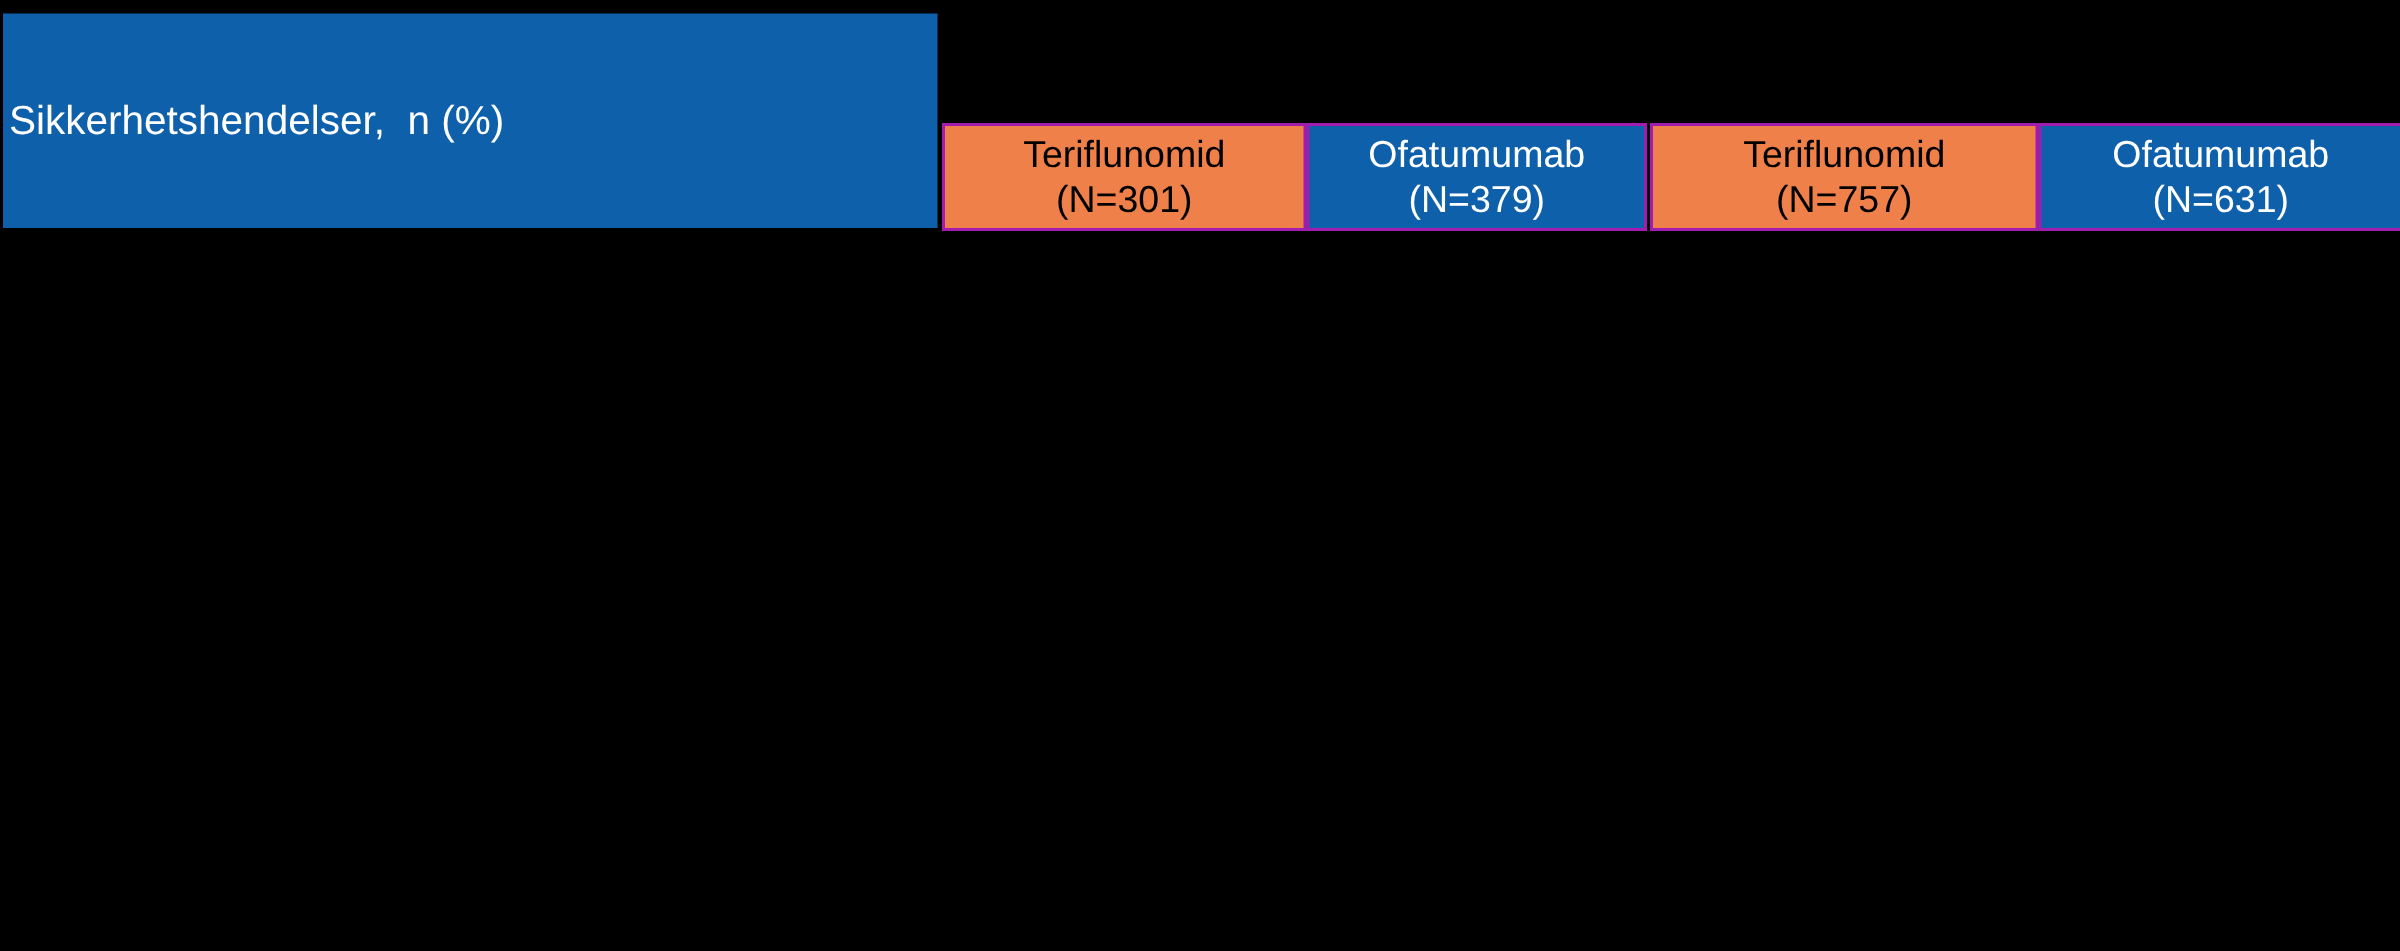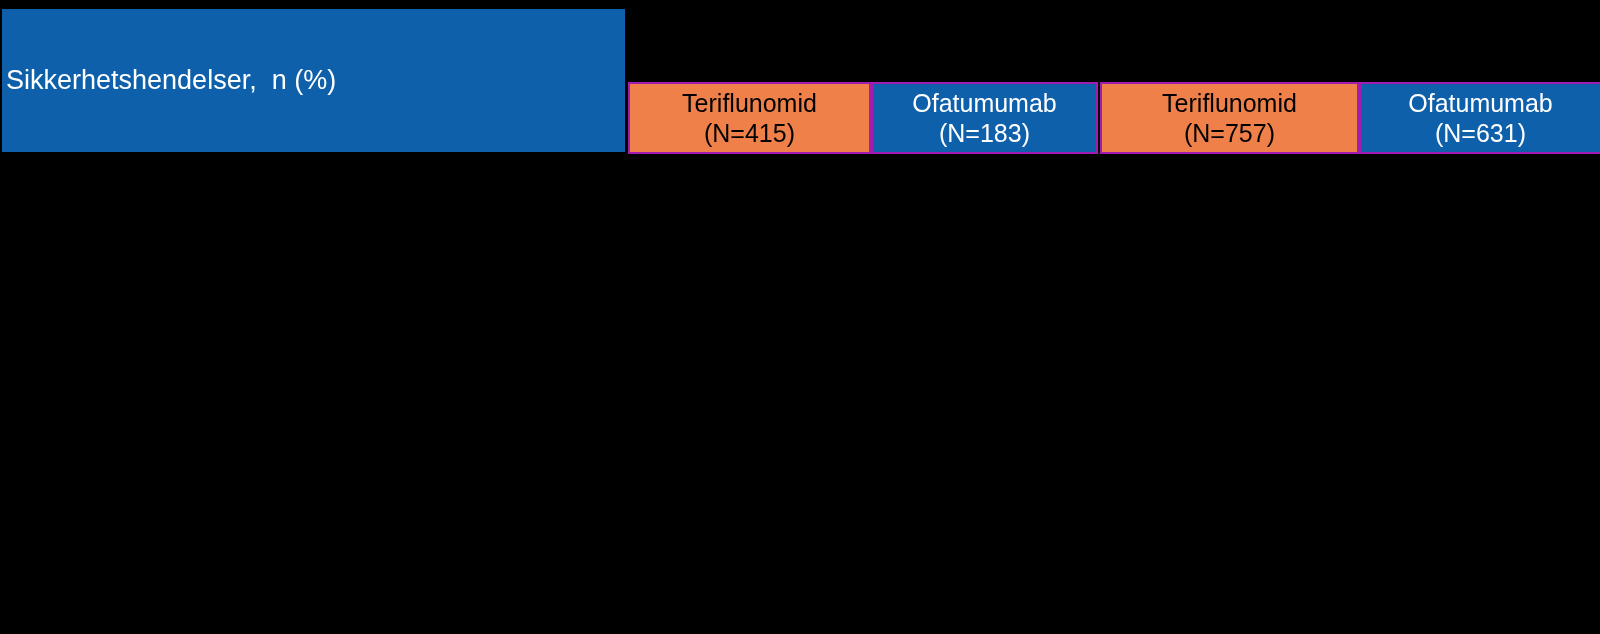"(N=415)" span.col-sub { text: 415 -> 301 }
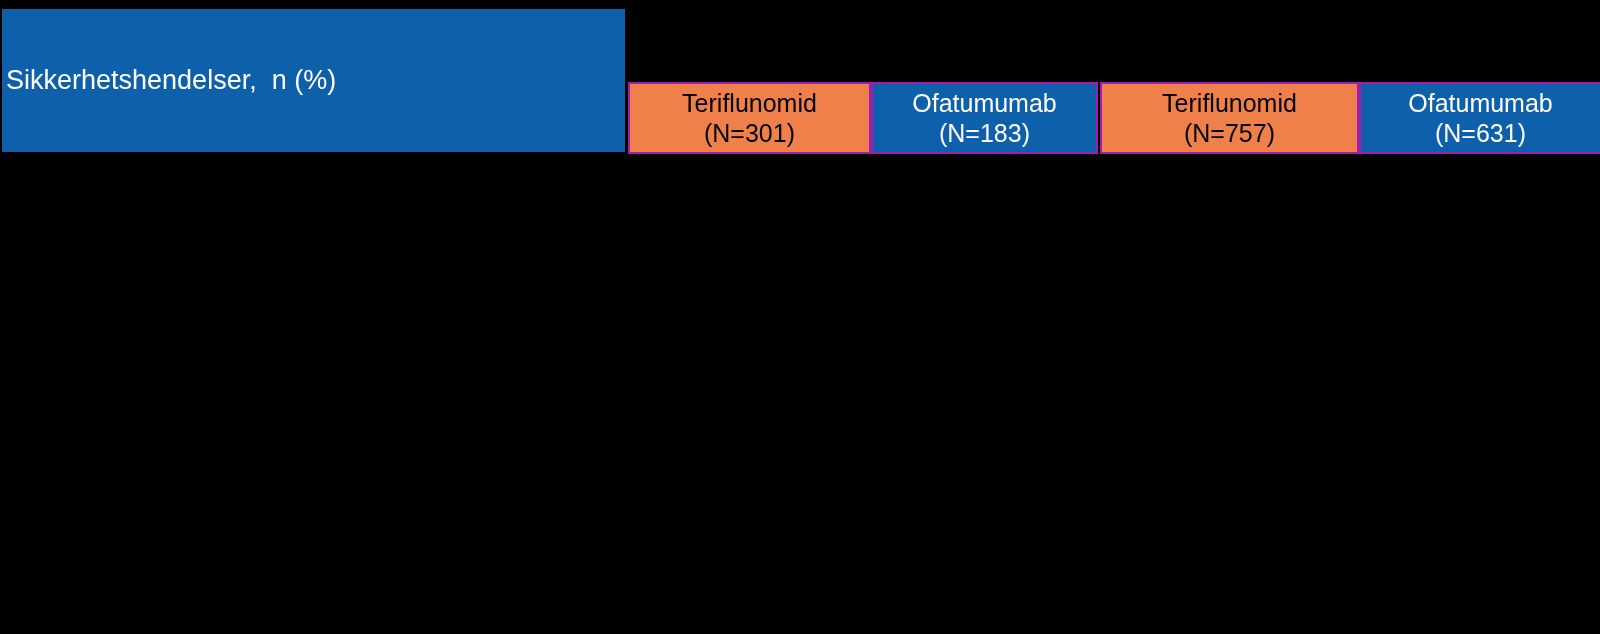"(N=183)" span.col-sub { text: 183 -> 379 }
